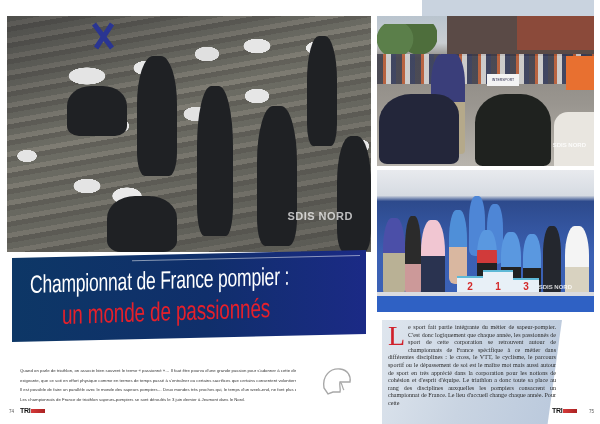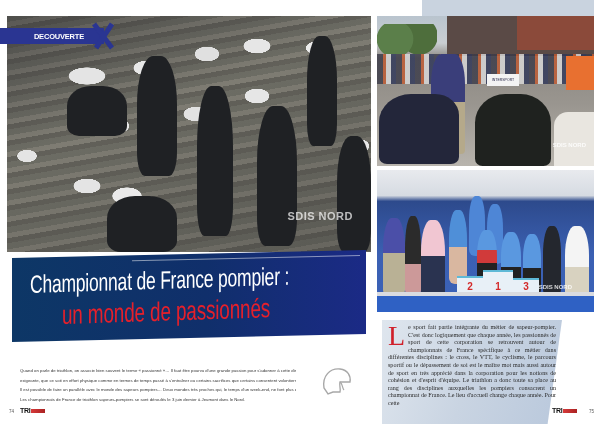"DECOUVERTE" div.rubric { html: <div> <span>Decouverte</span> </div> -> none }
